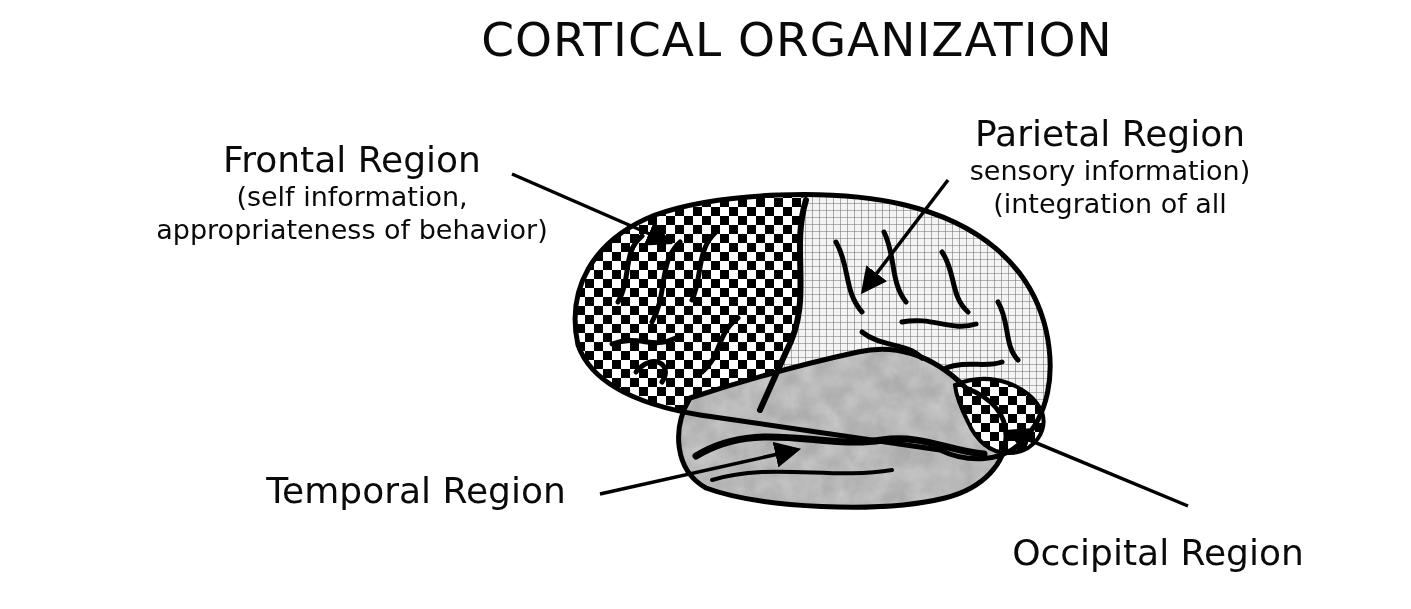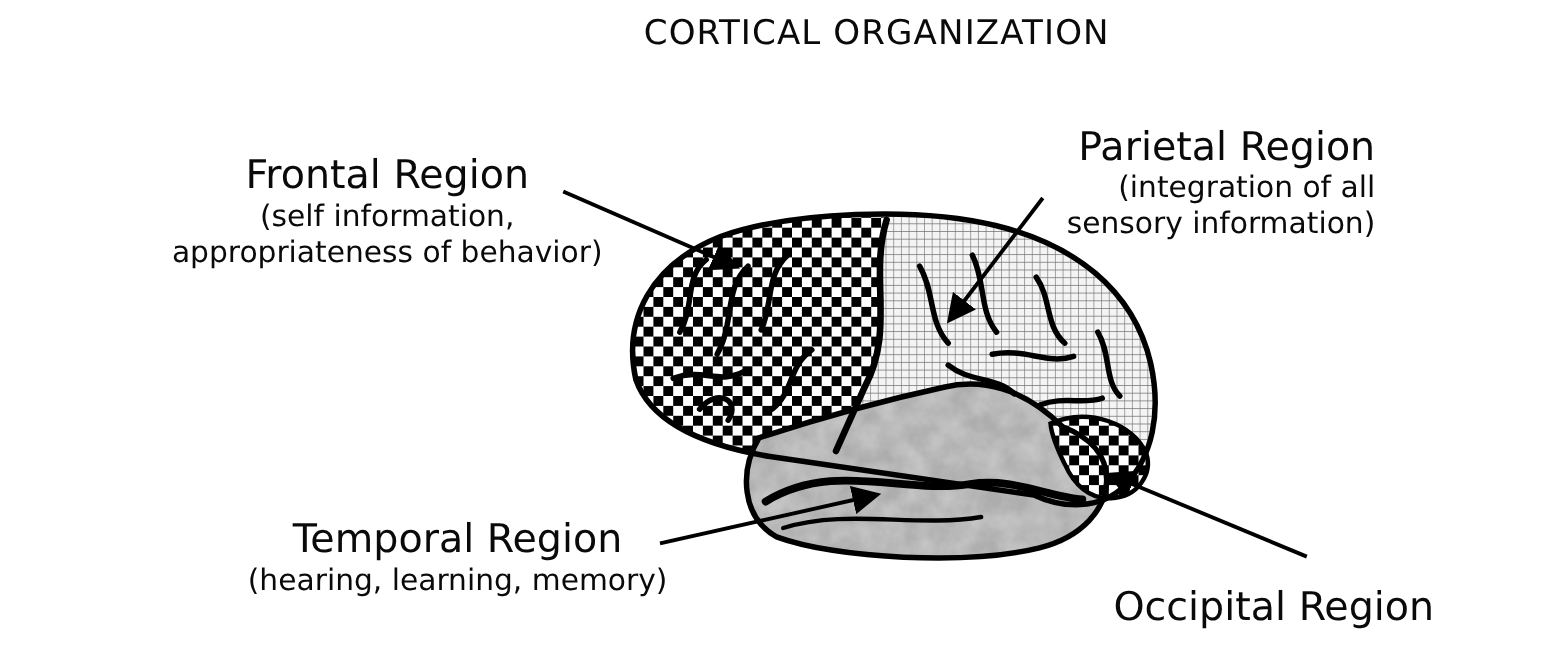"CORTICAL ORGANIZATION" .title { font-size: 31px -> 47px }
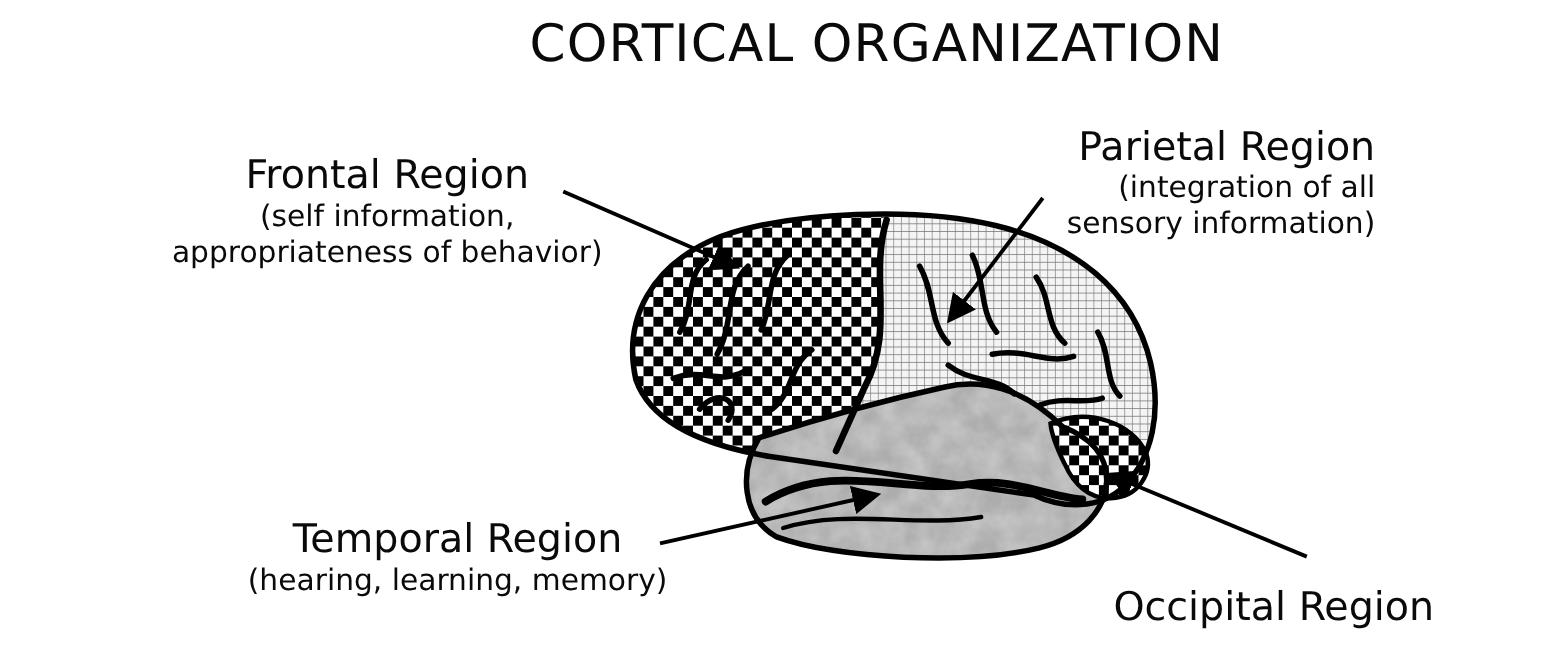"Parietal Region" div.label-block { text-align: right -> none }
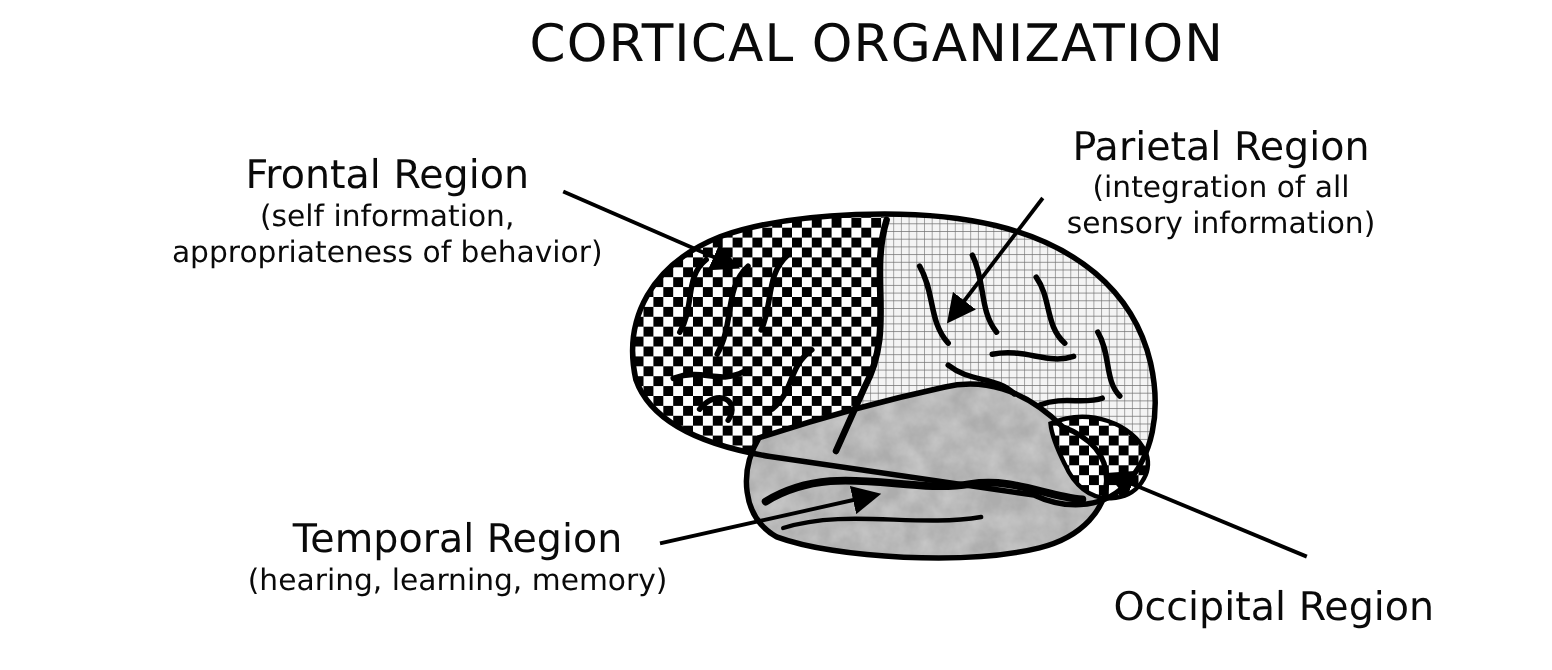"(integration of all" div.region-desc { order: before "sensory information)" -> after "sensory information)" }
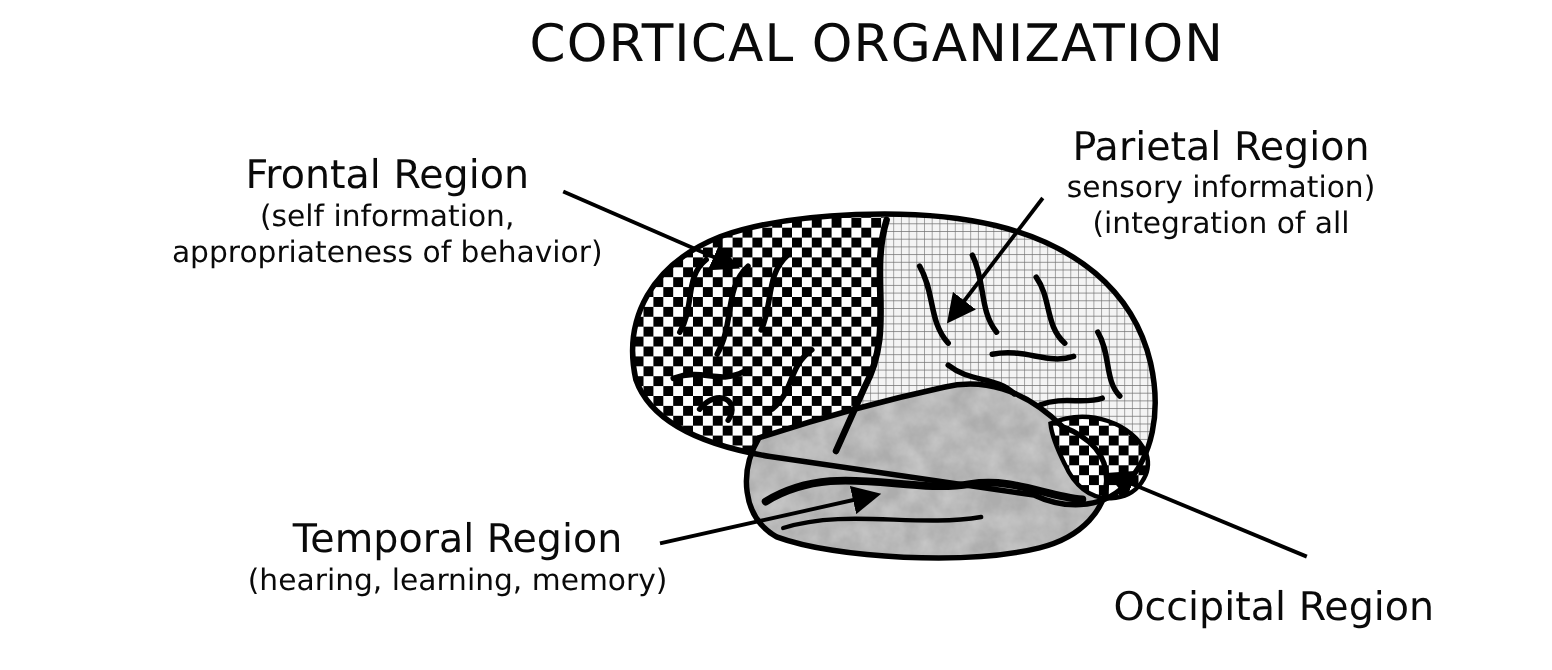"(hearing, learning, memory)" div.region-desc { html: <div>(hearing, learning, memory)</div> -> none }
